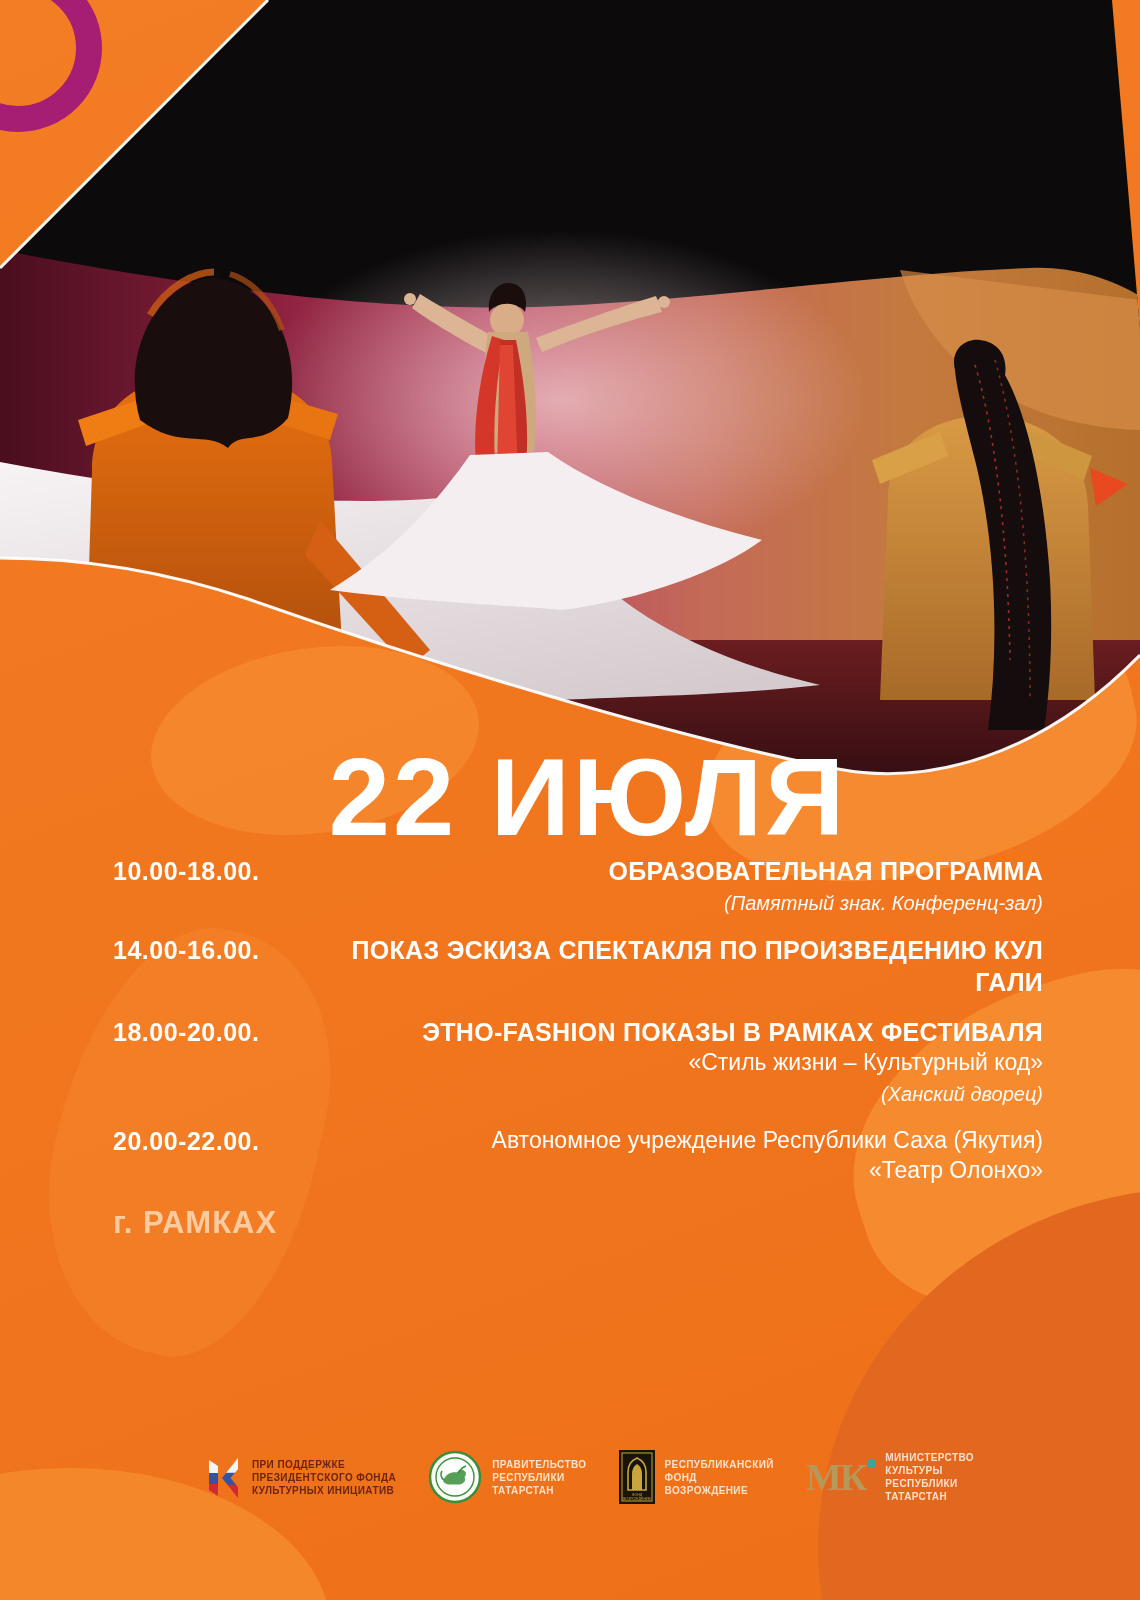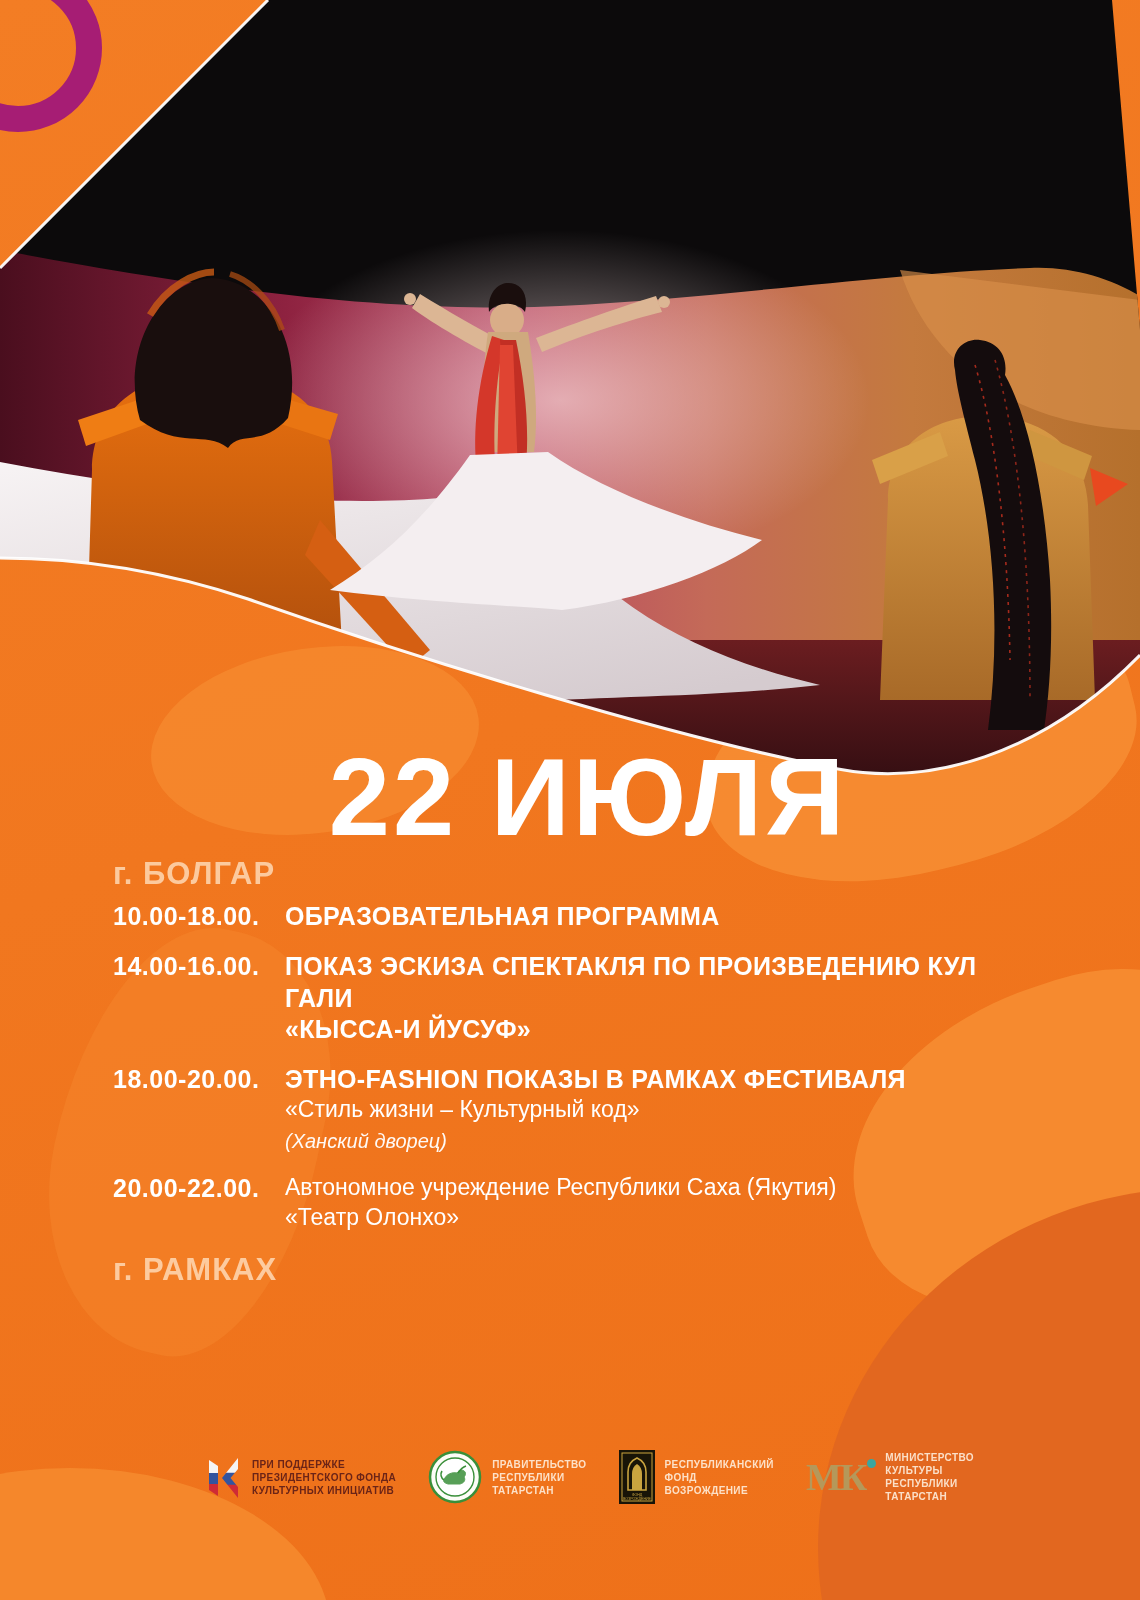"г. БОЛГАР" div.city { html: <div>г. БОЛГАР</div> -> none }
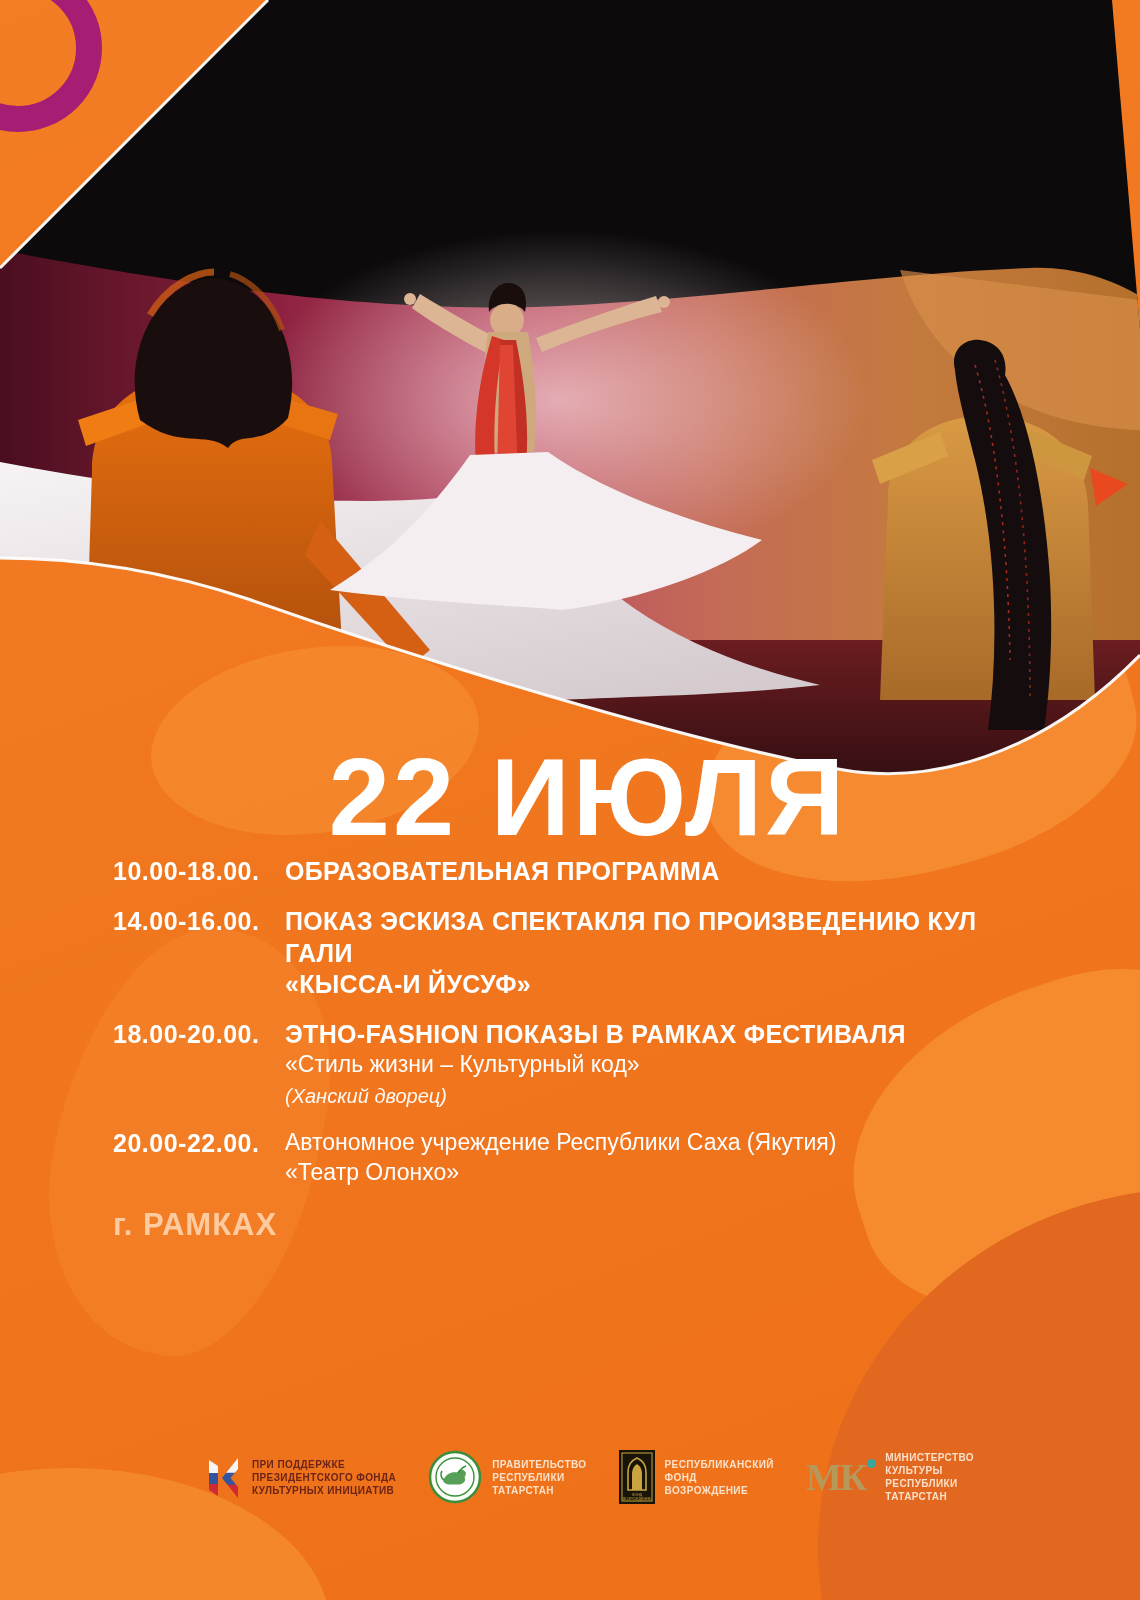"ОБРАЗОВАТЕЛЬНАЯ ПРОГРАММА" .event-body { text-align: none -> right }
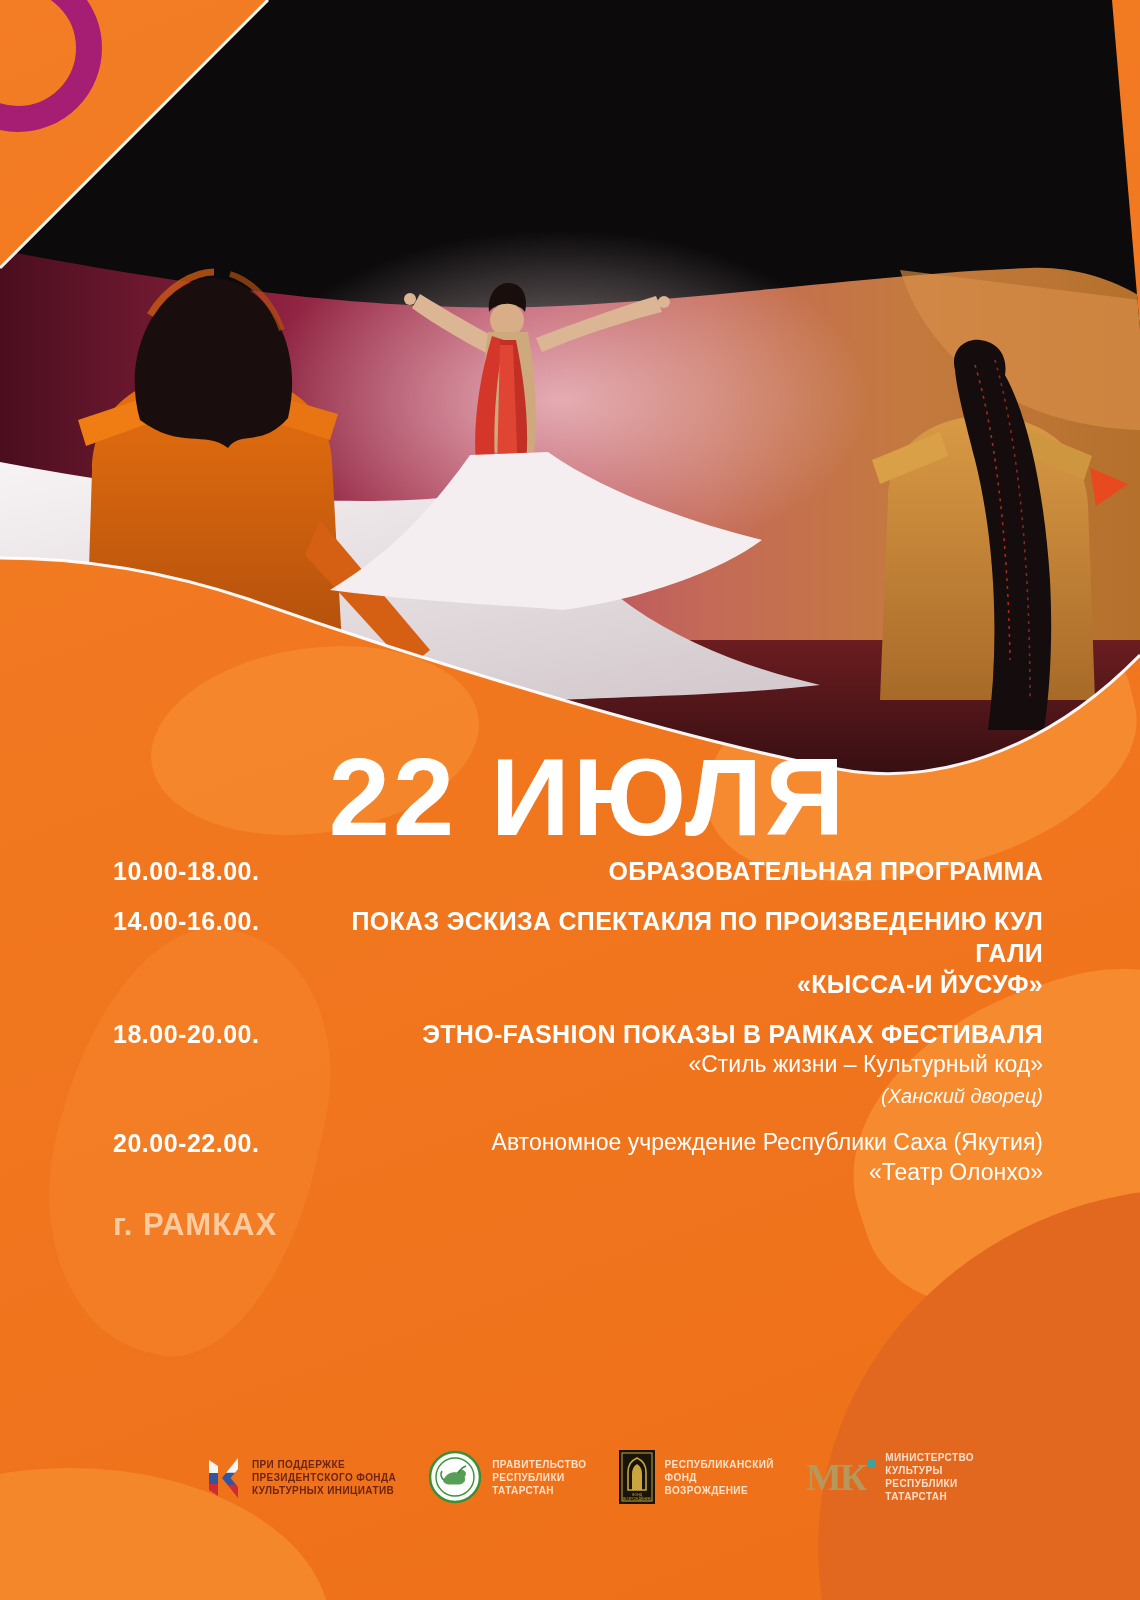"(Памятный знак. Конференц-зал)" div.event-venue { html: none -> <div>(Памятный знак. Конференц-зал)</div> }
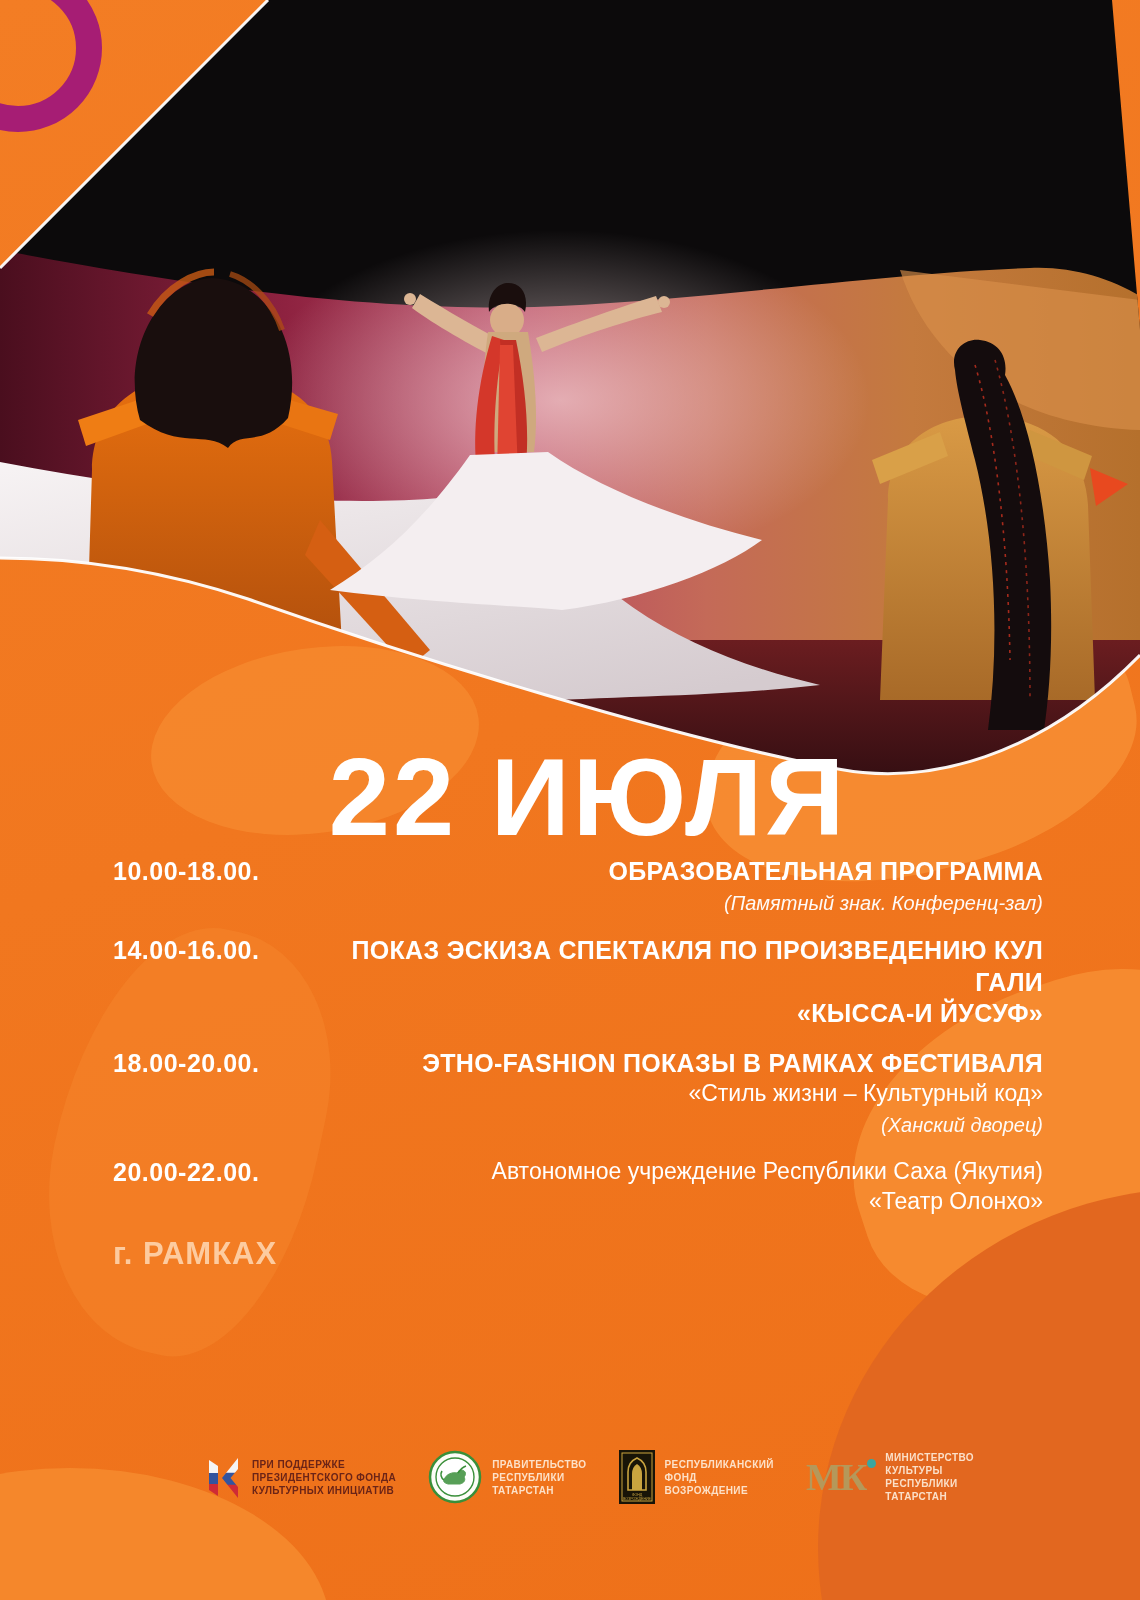"«КЫССА-И ЙУСУФ»" div.event-title { html: <div>«КЫССА-И ЙУСУФ»</div> -> none }
